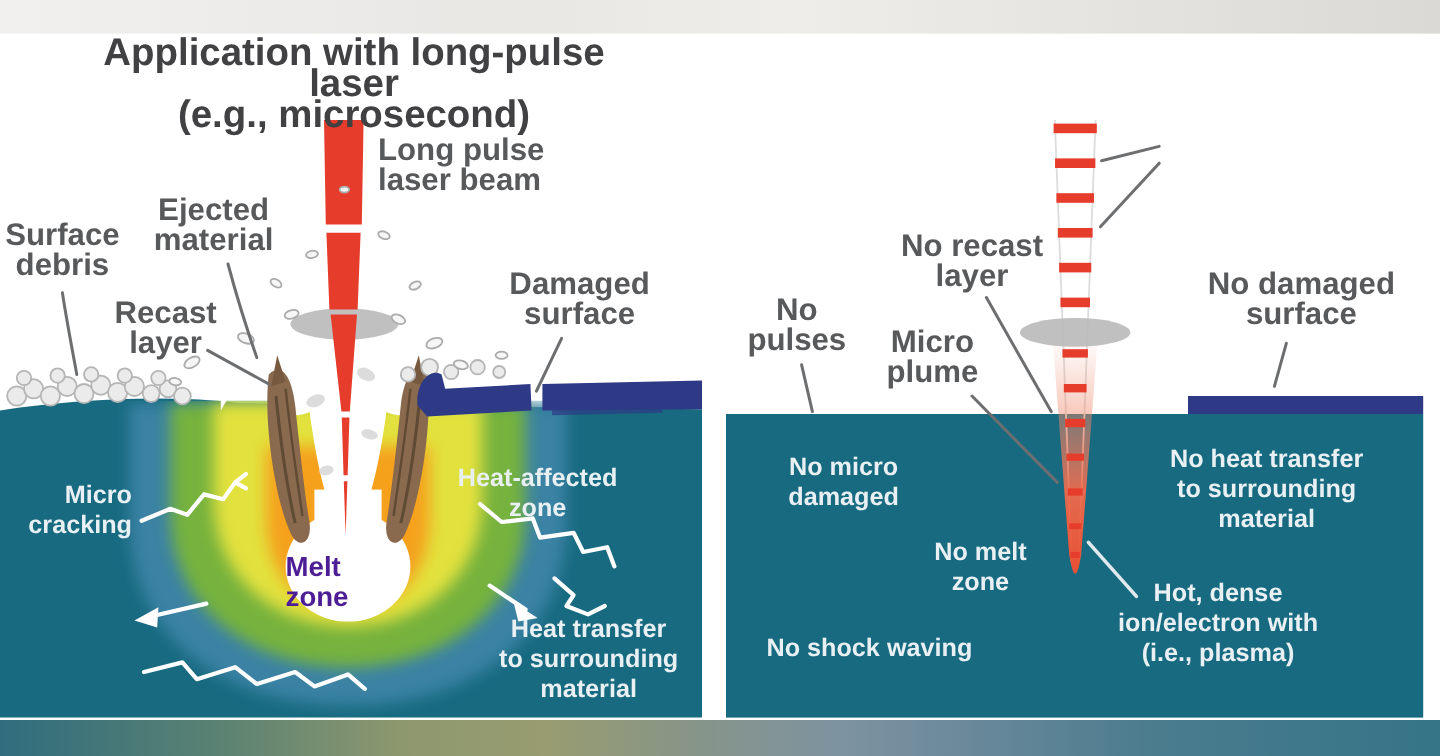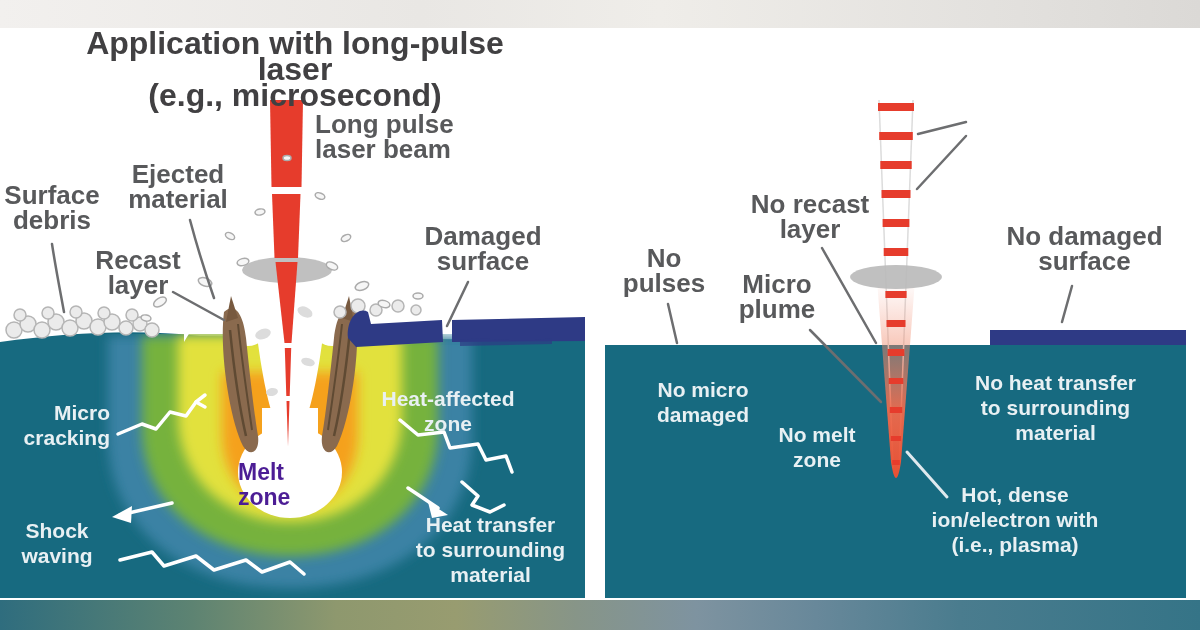"No melt" div.lbl { top: 422px -> 448px }
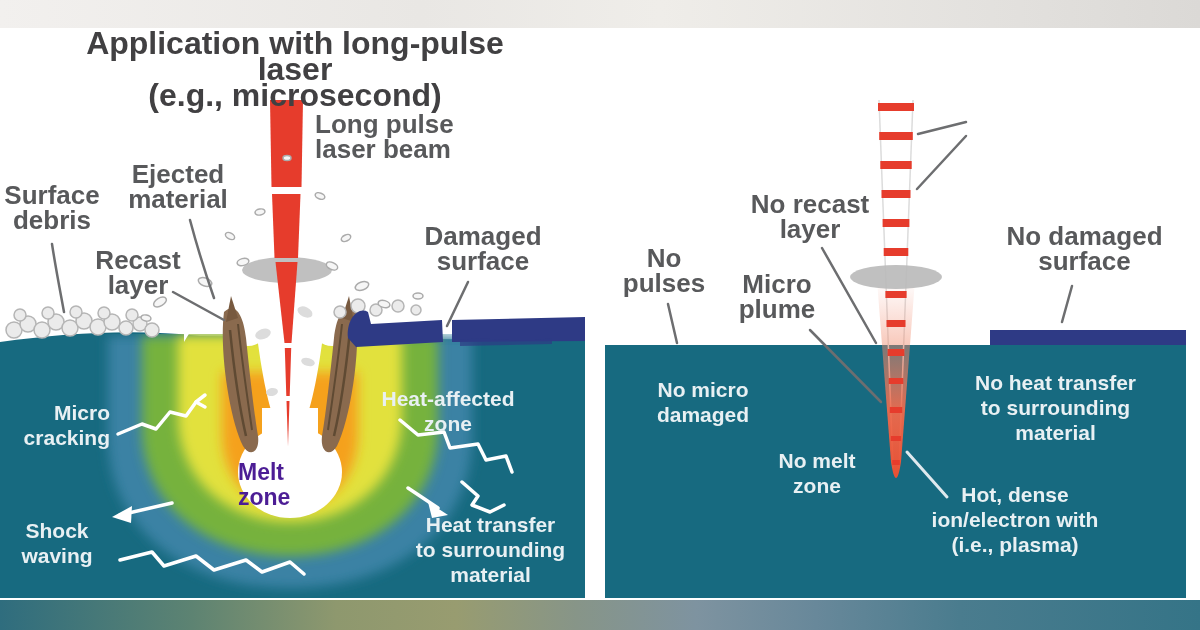"Shock" div.lbl { html: <div>Shock waving</div> -> none }
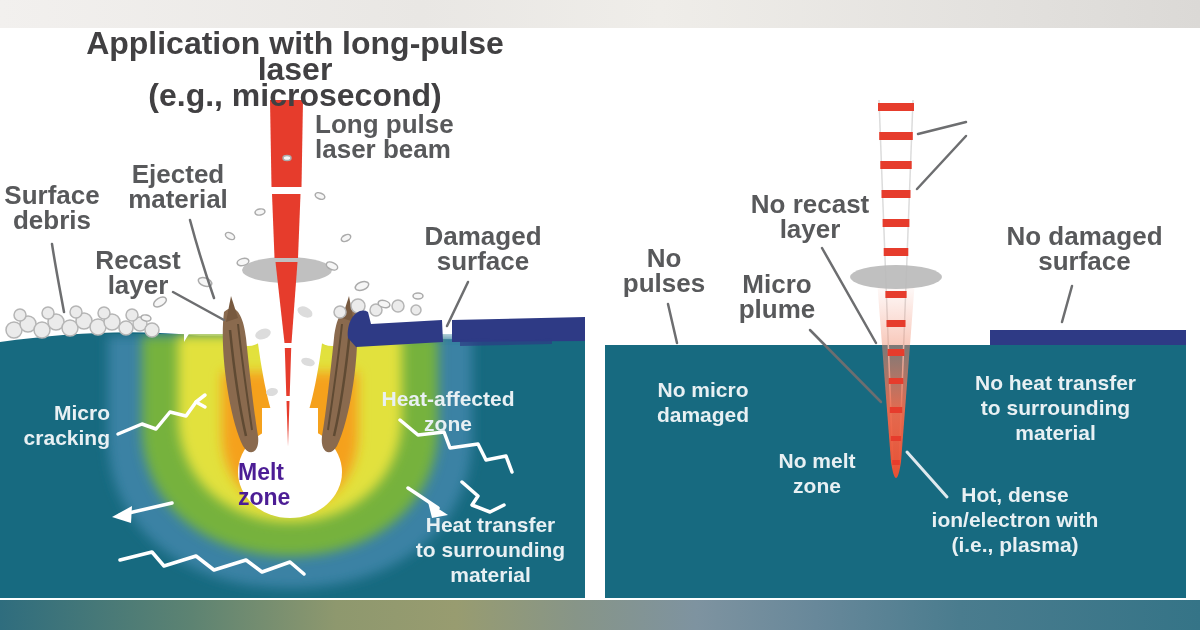"No shock waving" div.lbl { html: none -> <div>No shock waving</div> }
